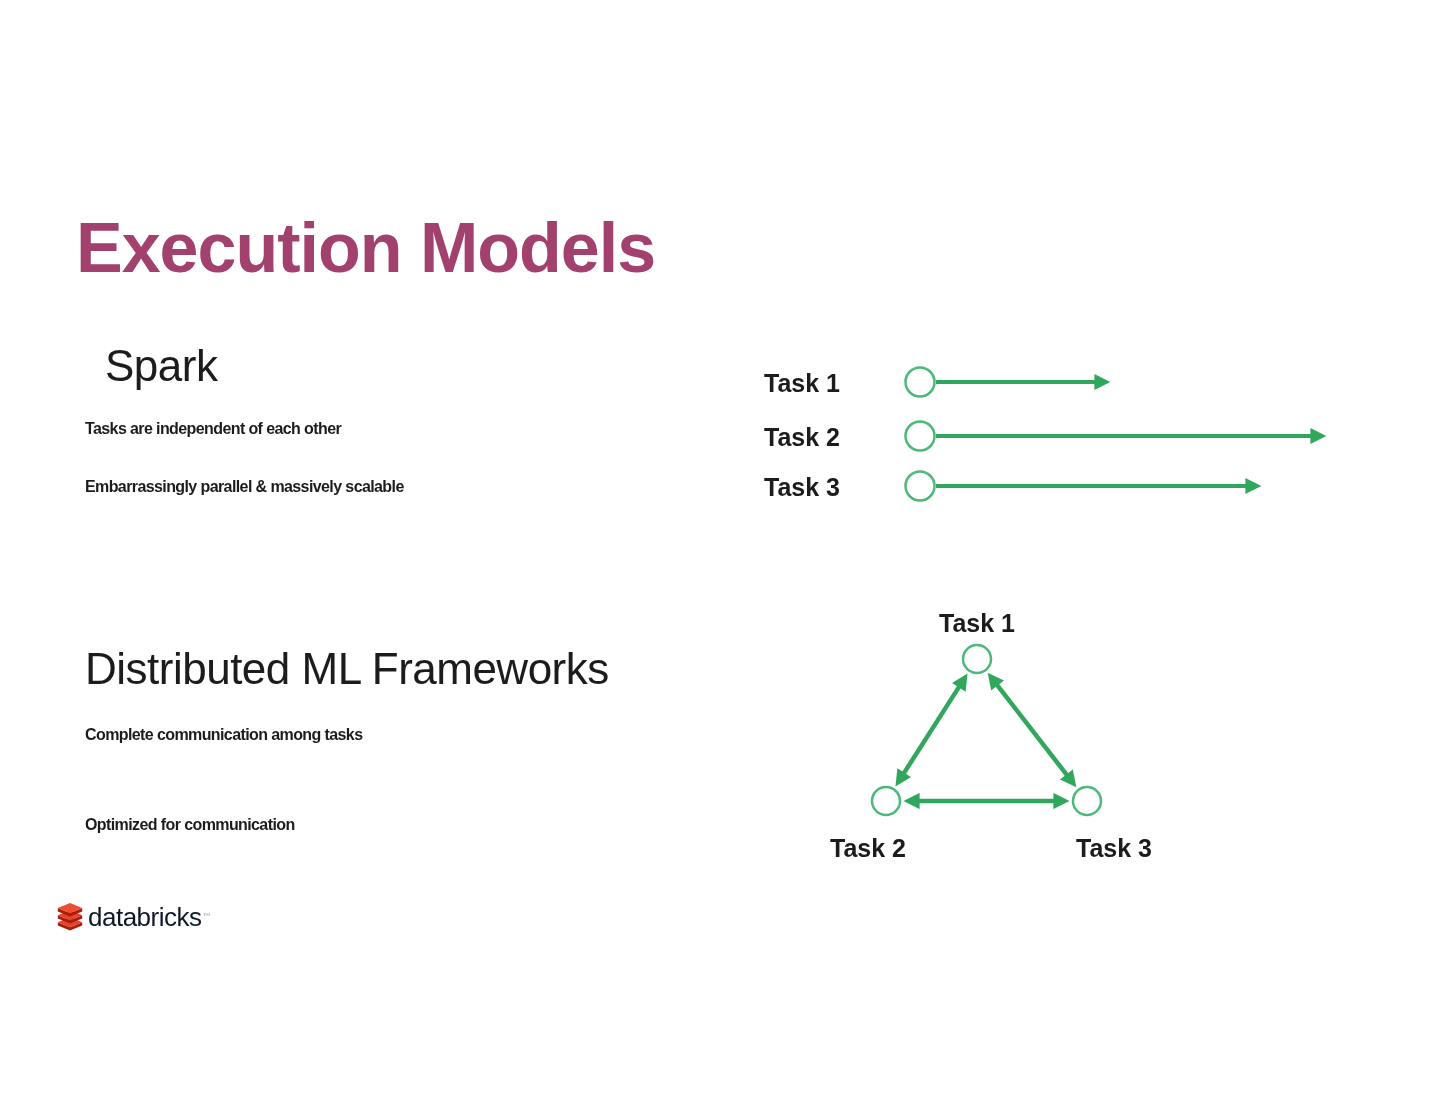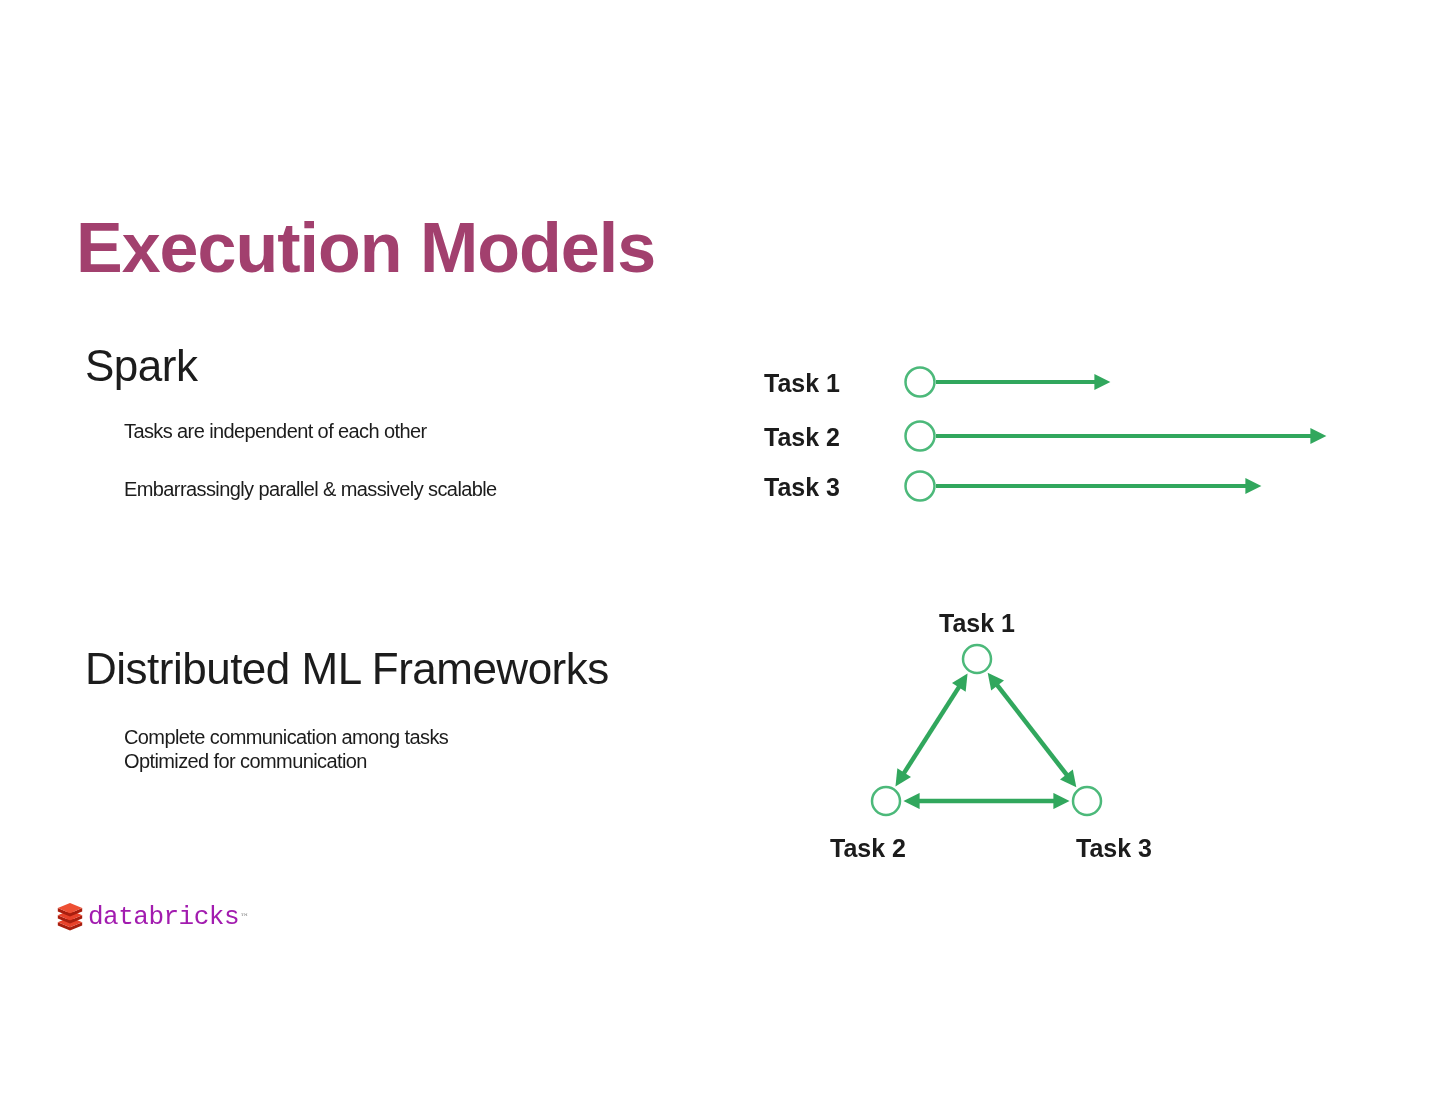"Spark" #spark-heading { margin-left: none -> 20px }
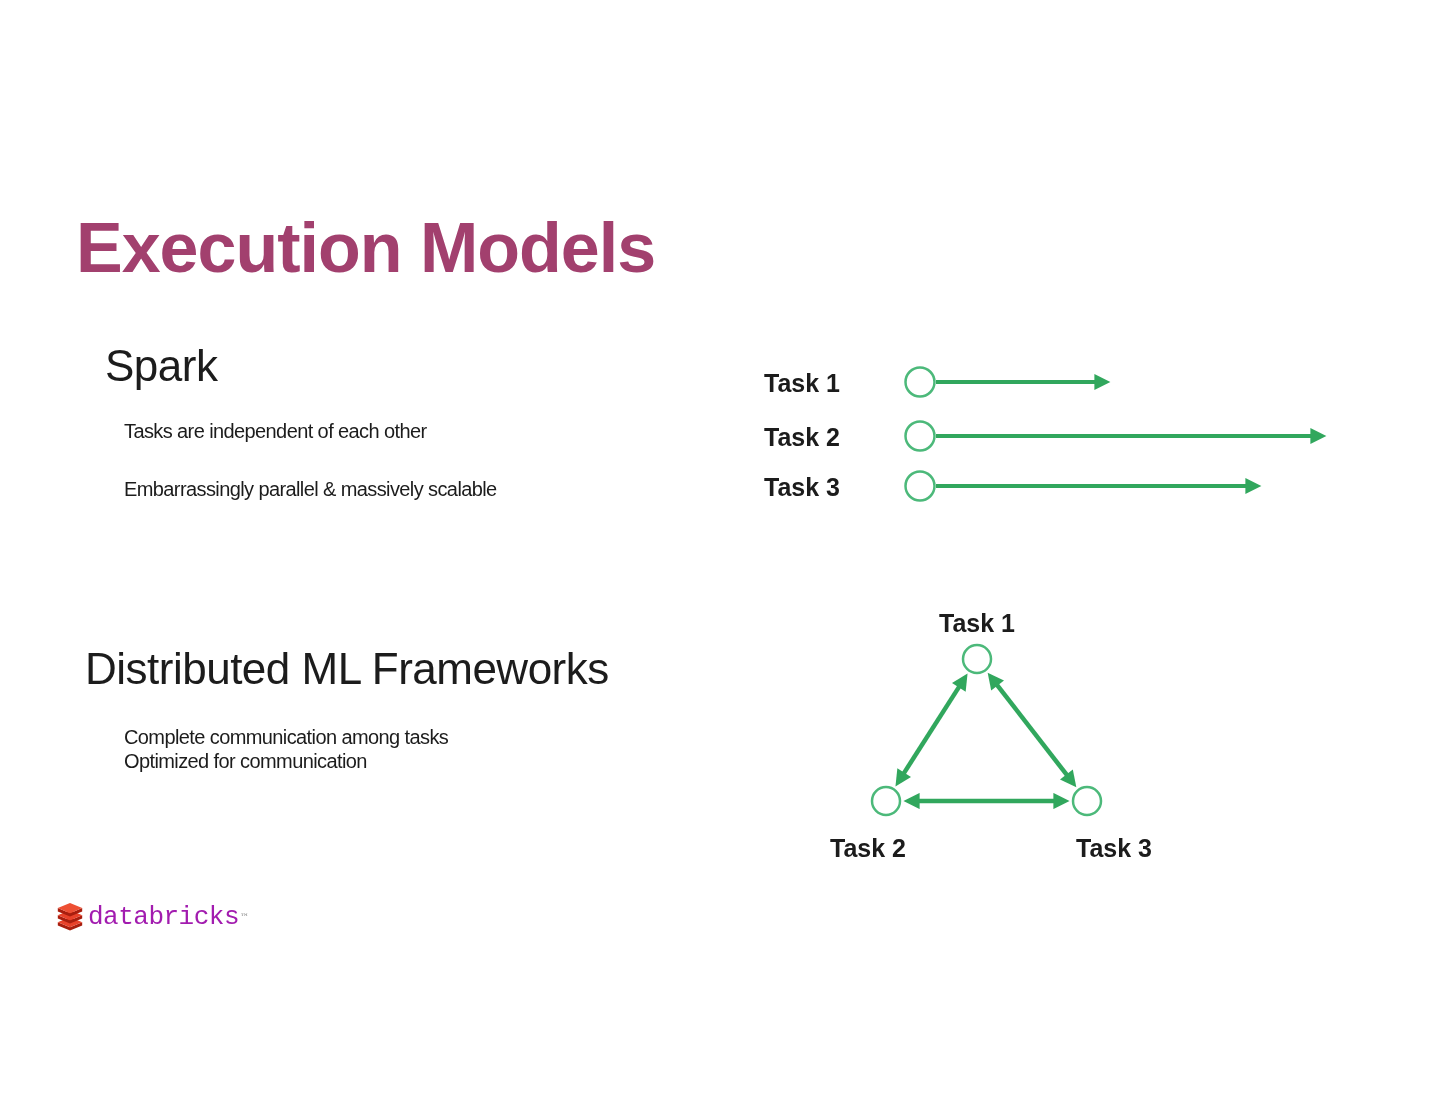"Tasks are independent of each" .bullet { font-size: 20px -> 16px; font-weight: 400 -> 700; margin-left: 39px -> none }
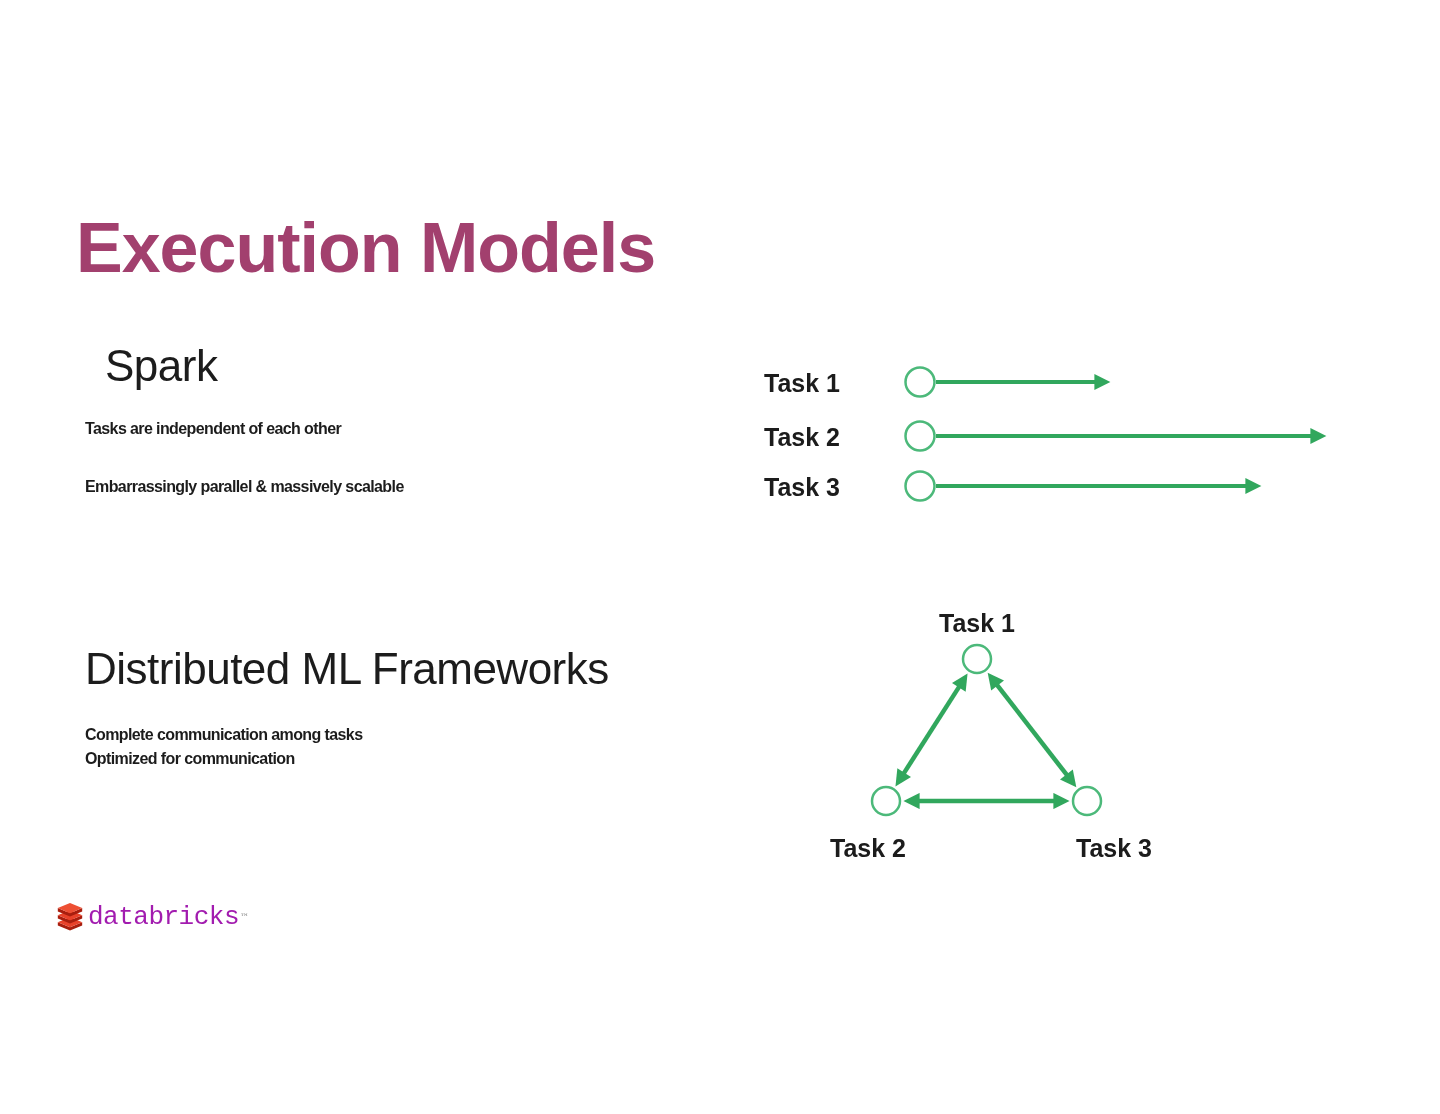"Optimized for communication" #dml-bullet-1 { top: 751px -> 817px }
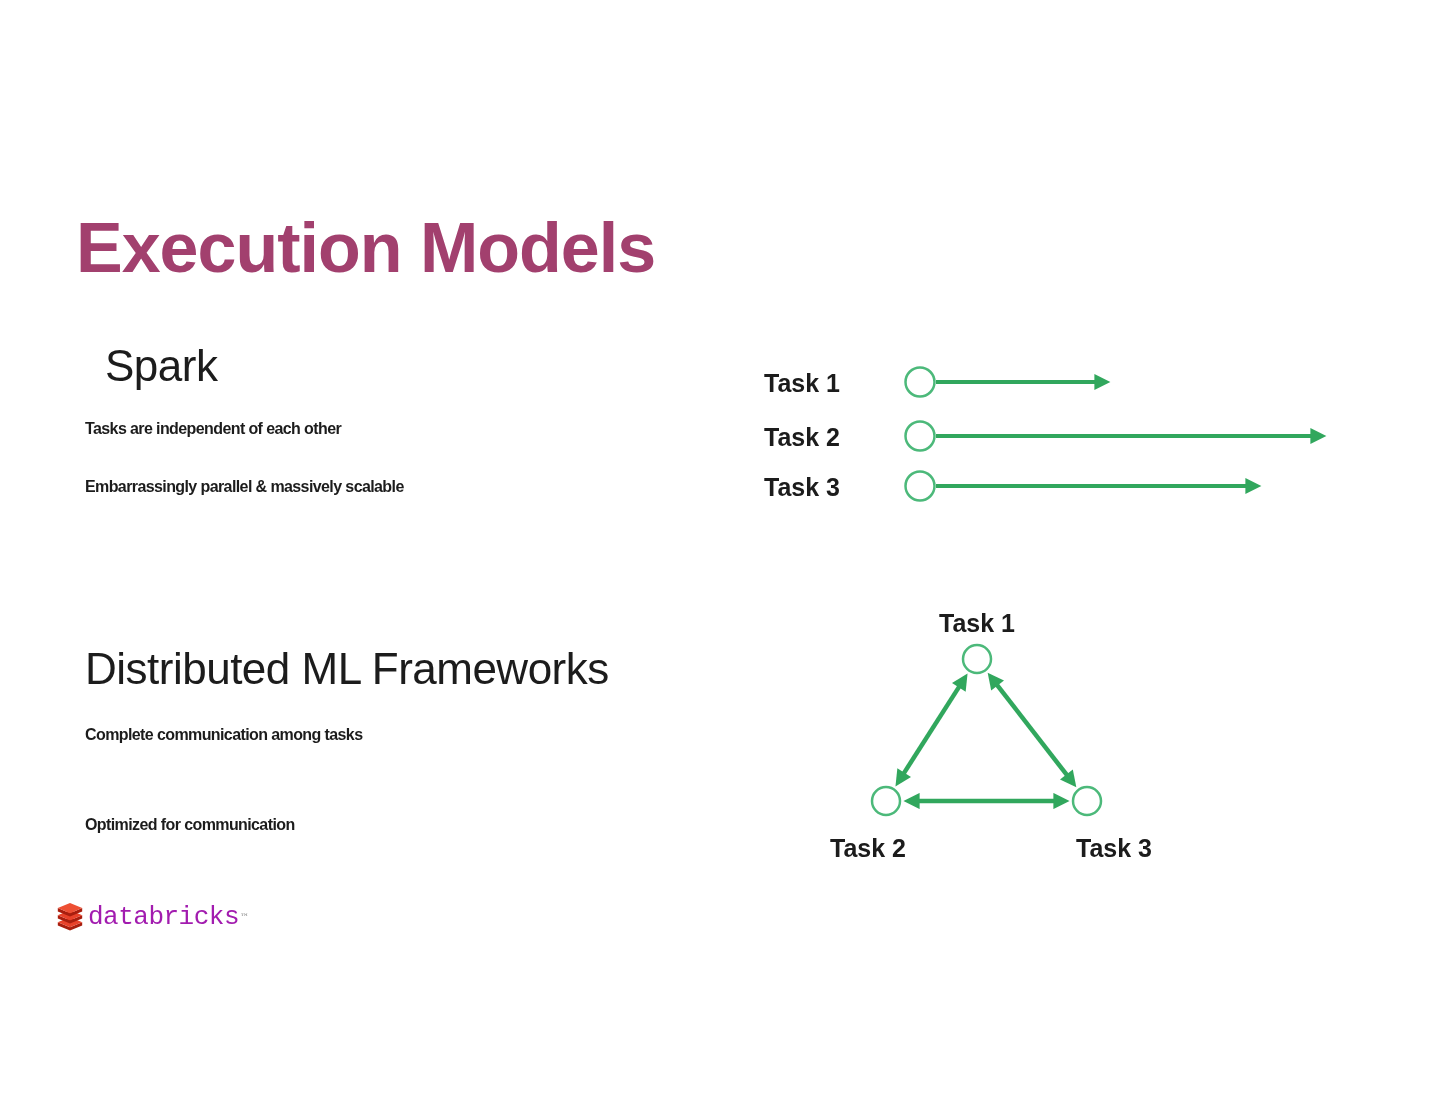"databricks" .wordmark { color: #a21caf -> #0f172a; font-family: Liberation Mono, monospace -> Liberation Sans, sans-serif }
